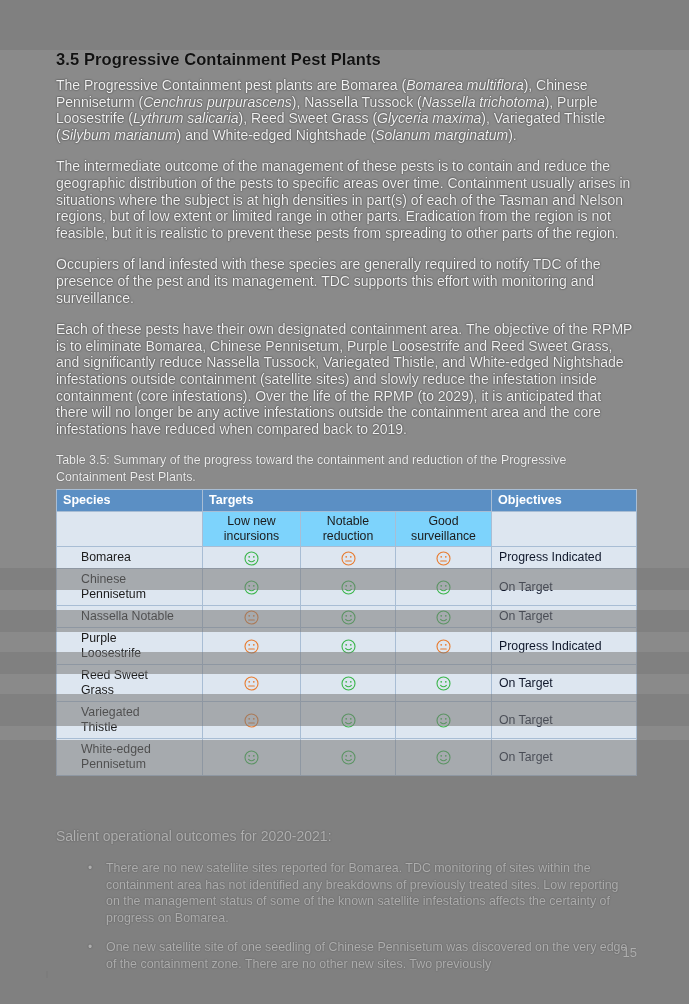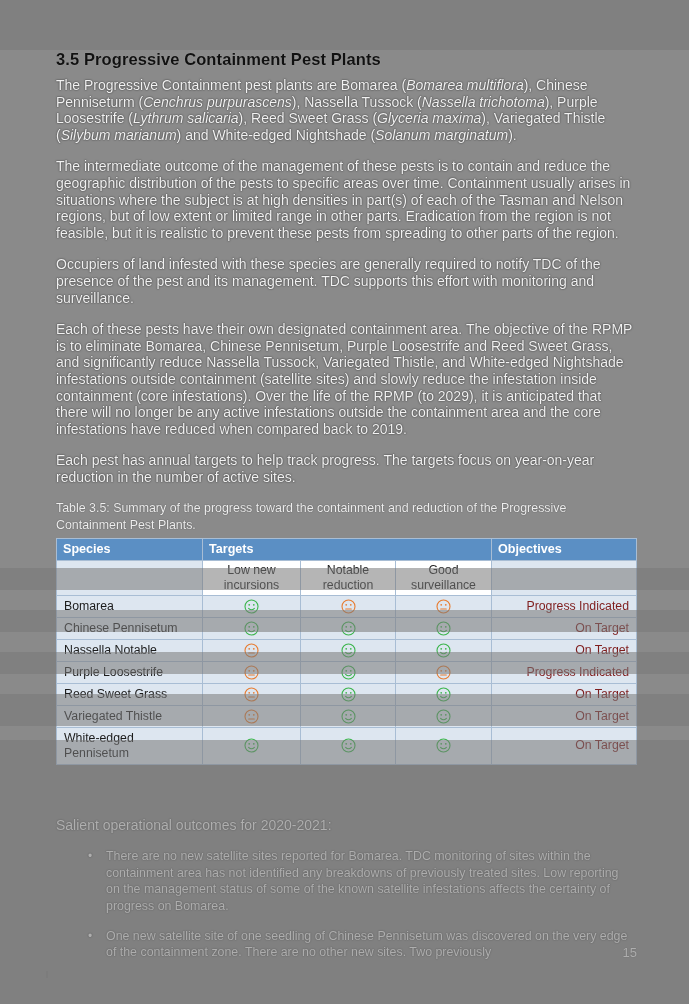"Each pest has annual targets" p.body { html: <p>Each pest has annual targets to help track progress. The targets focus on year-on-year reduction in the number of active sites.</p> -> none }
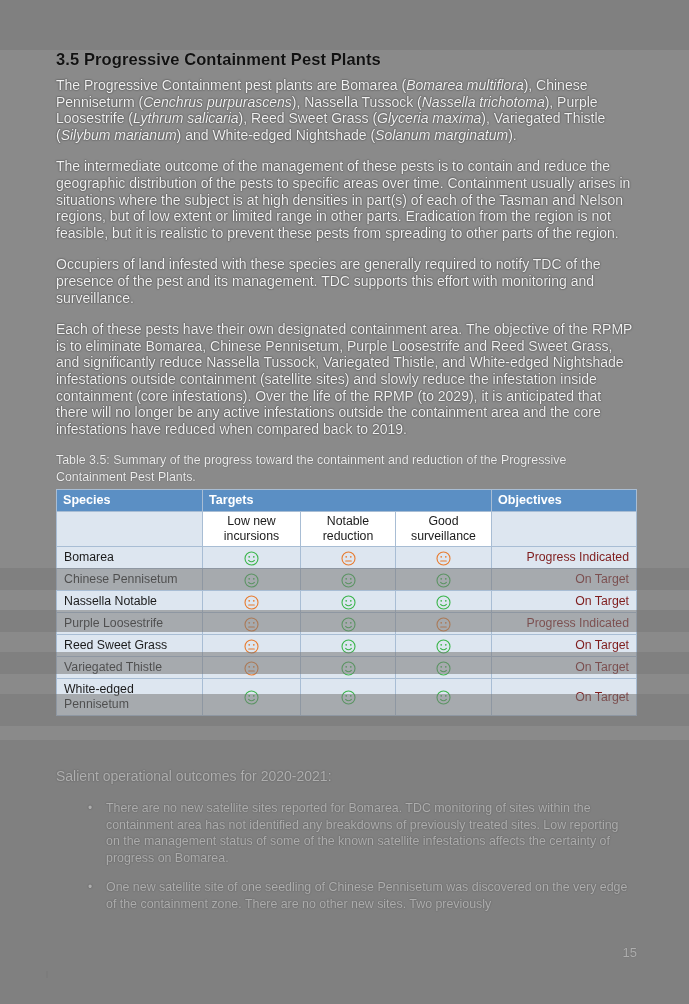"Low new incursions" tr.subhead td { background: #ffffff -> #7dd3fc }
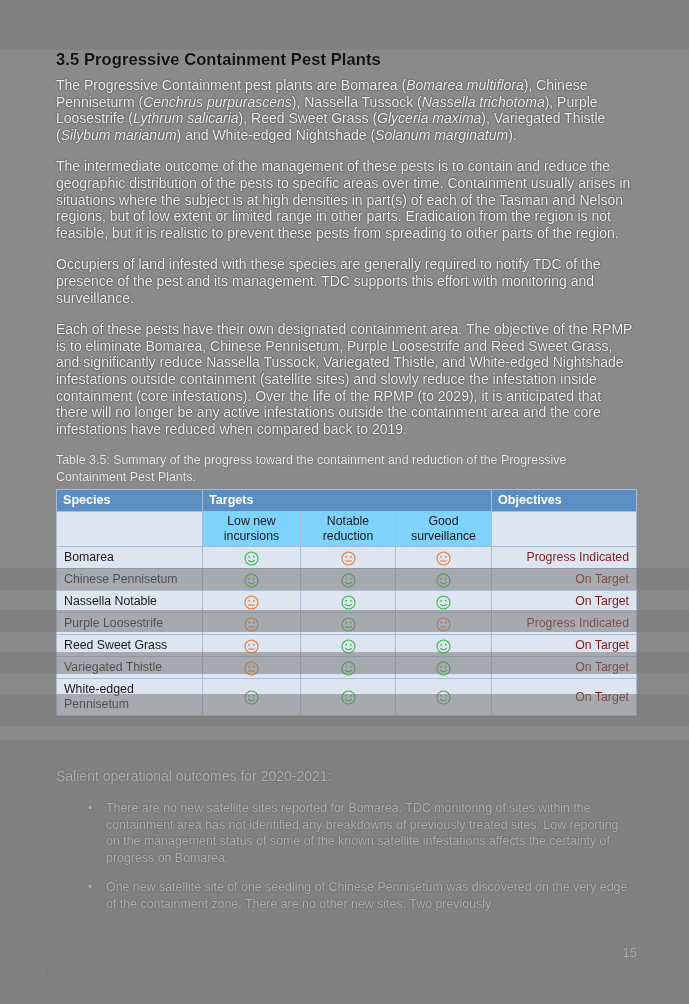"Bomarea" tbody tr td.species { padding: 3px 7px -> 3px 24px }
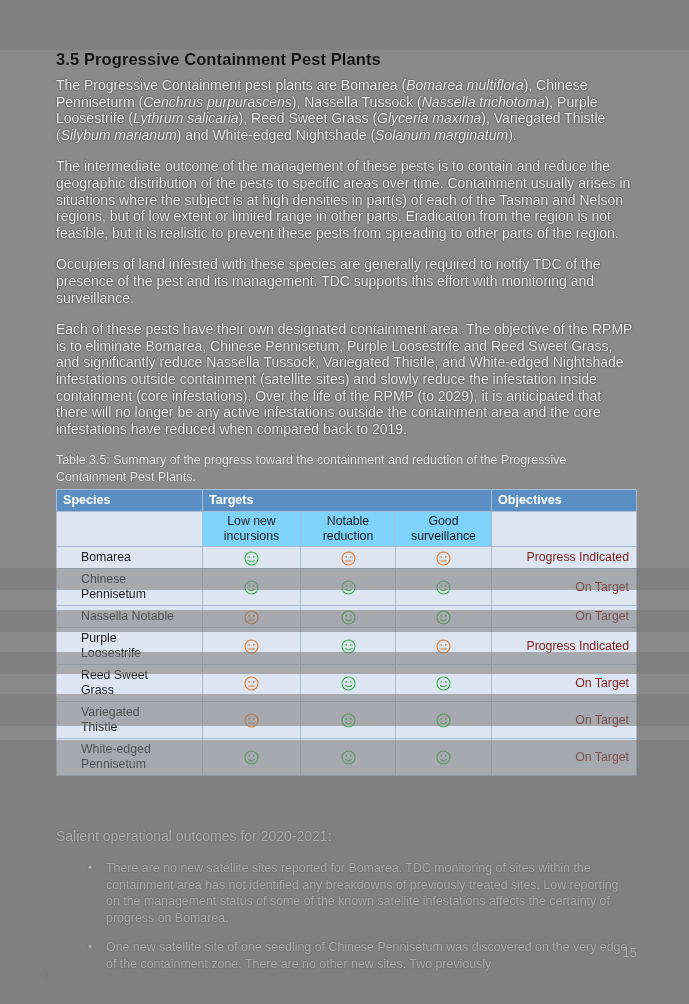"Progress Indicated" tbody tr td.objective { color: #7f1d1d -> #0f172a; text-align: right -> left }
